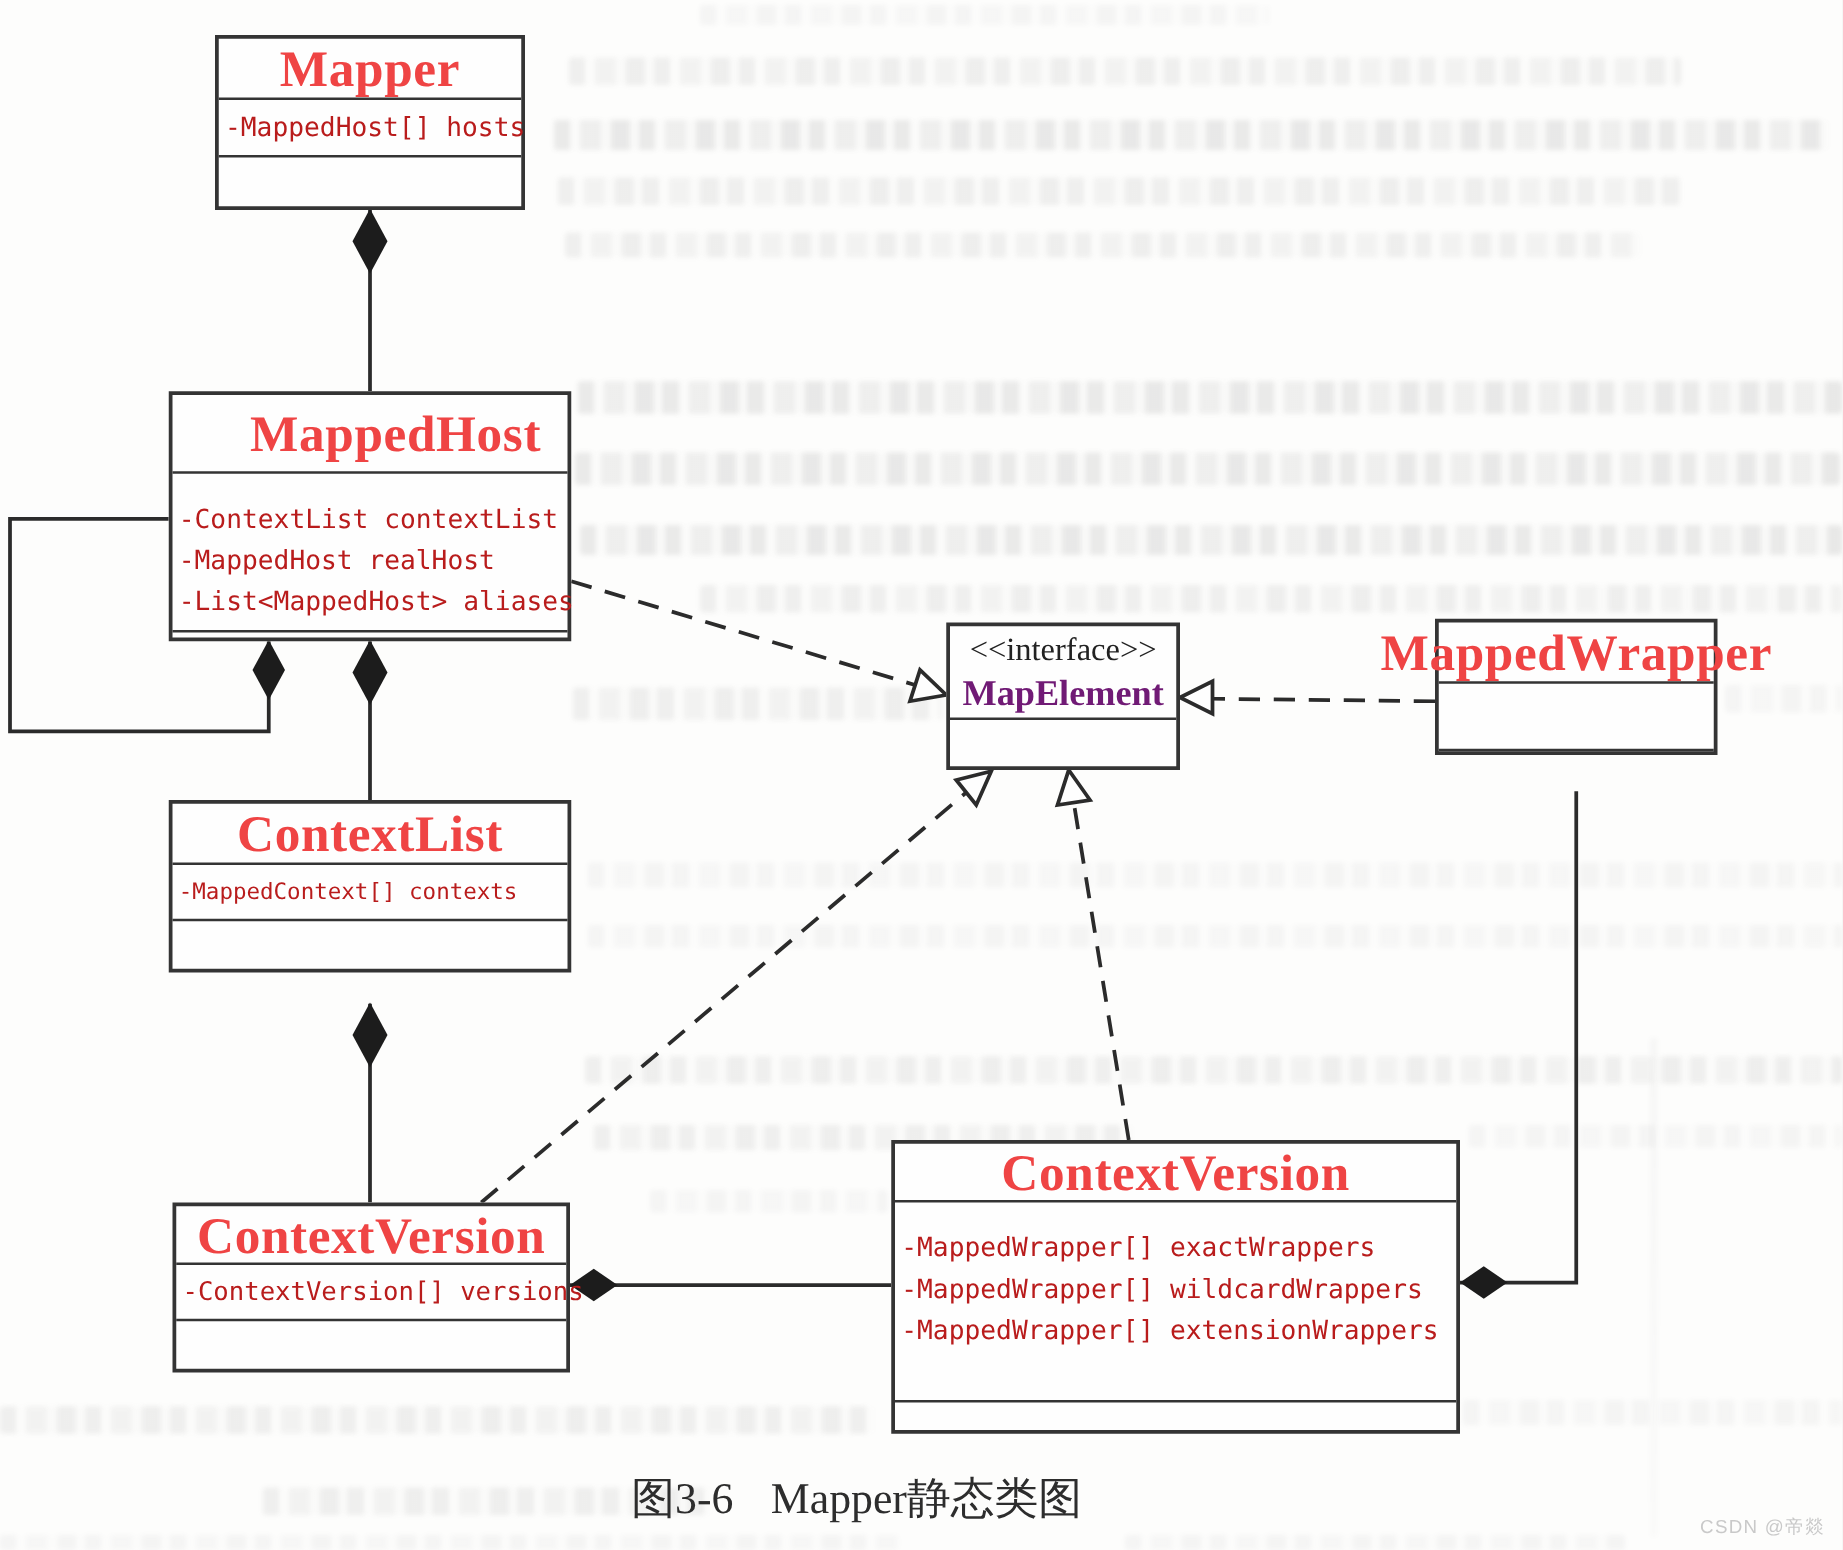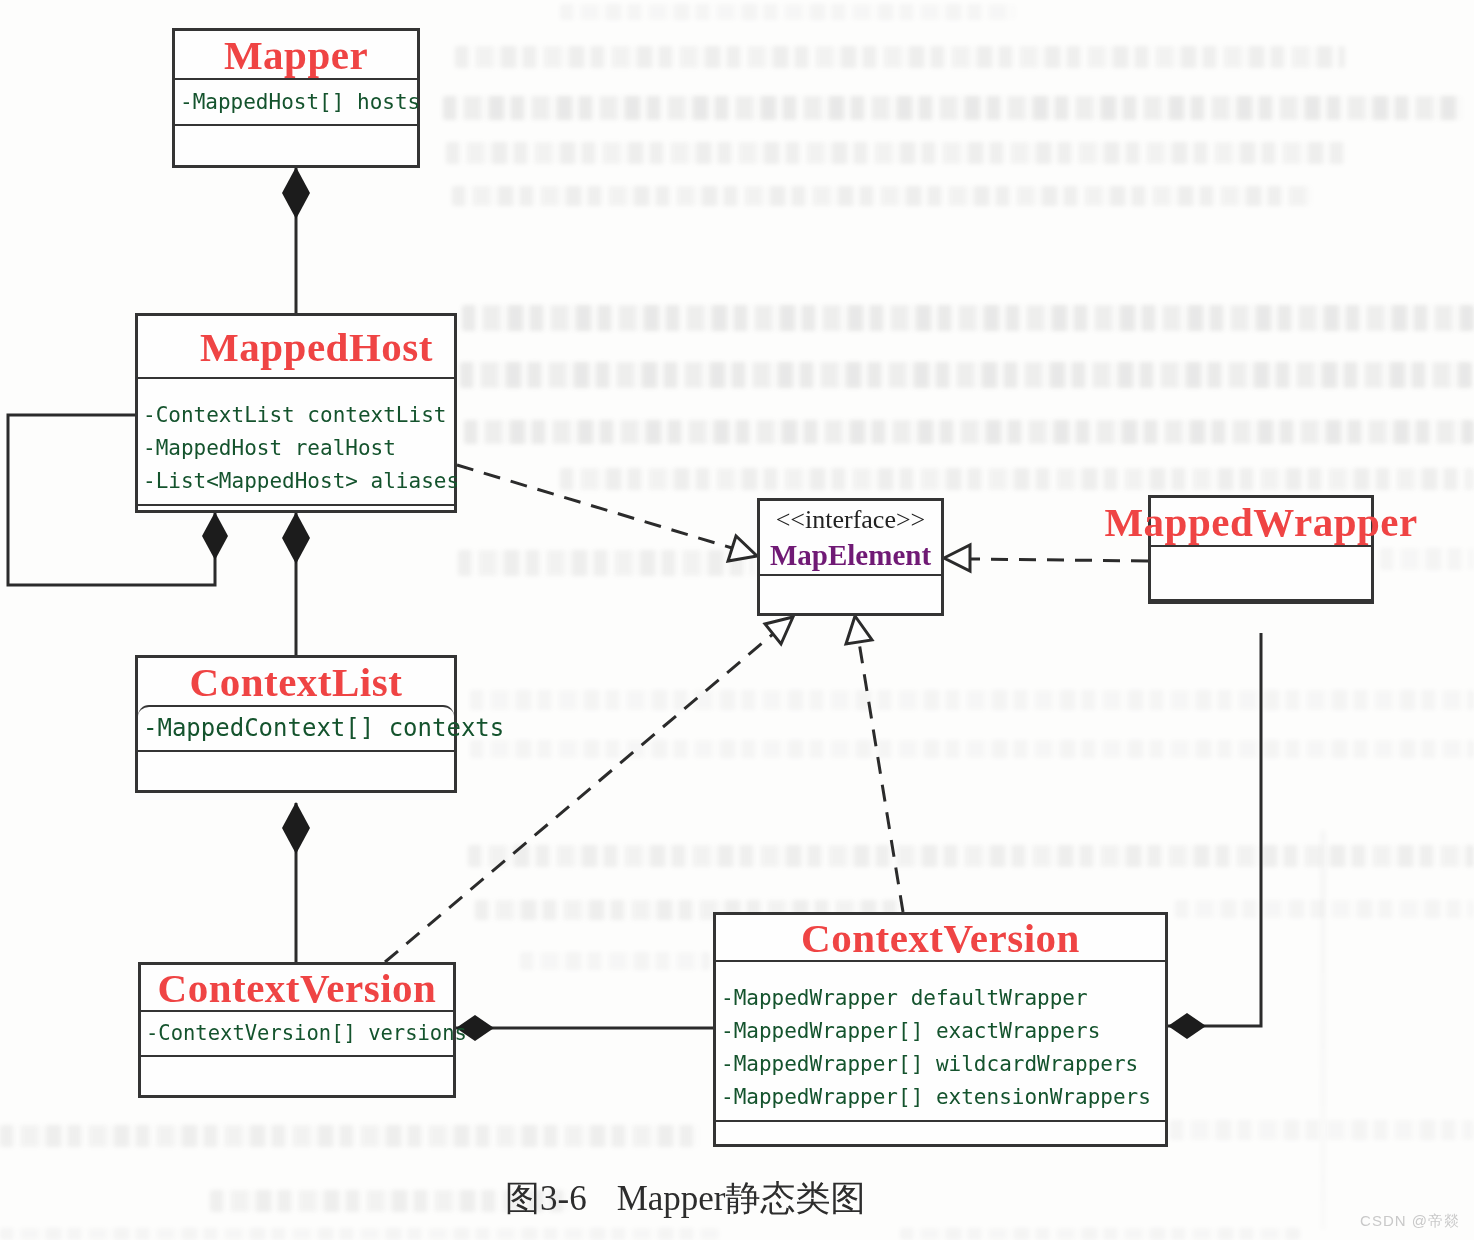"-MappedHost[] hosts" .uml-attrs { color: #14532d -> #b91c1c }
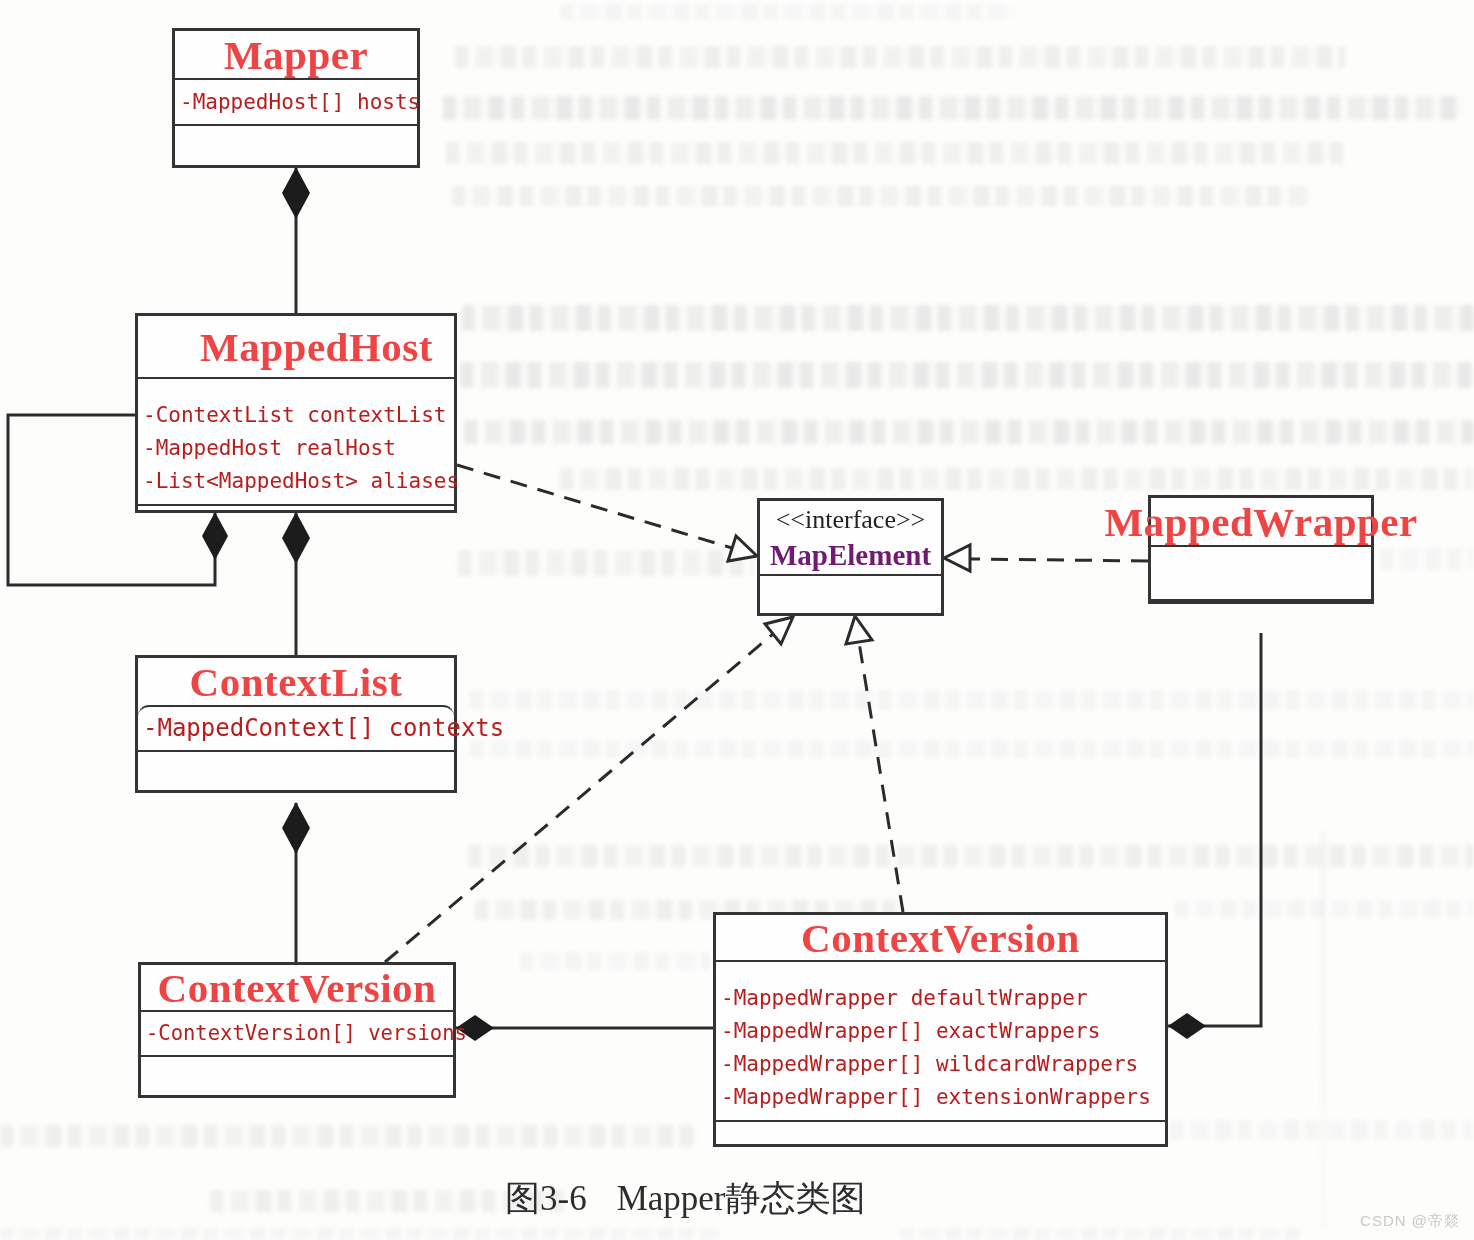"ContextList" div.uml-box { top: 655px -> 640px }
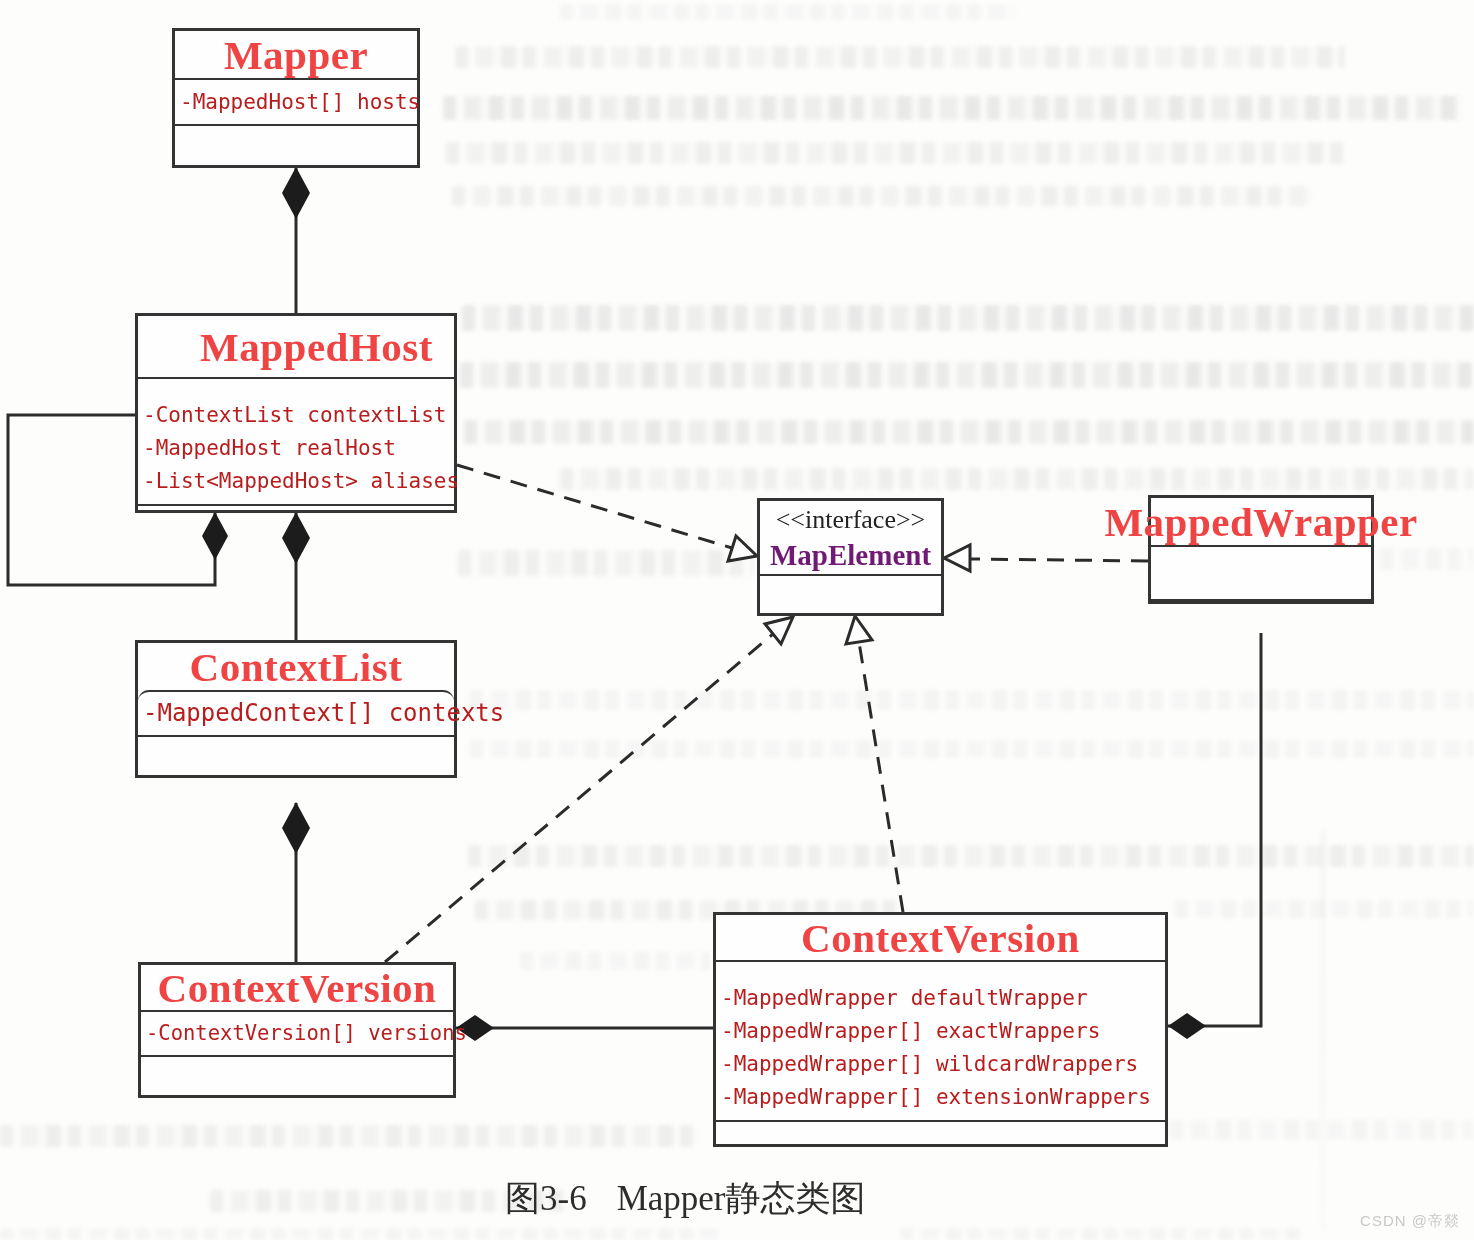"-MappedContext[] contexts" div.uml-attrs { border-radius: 11px -> none; font-size: 24px -> 18px }
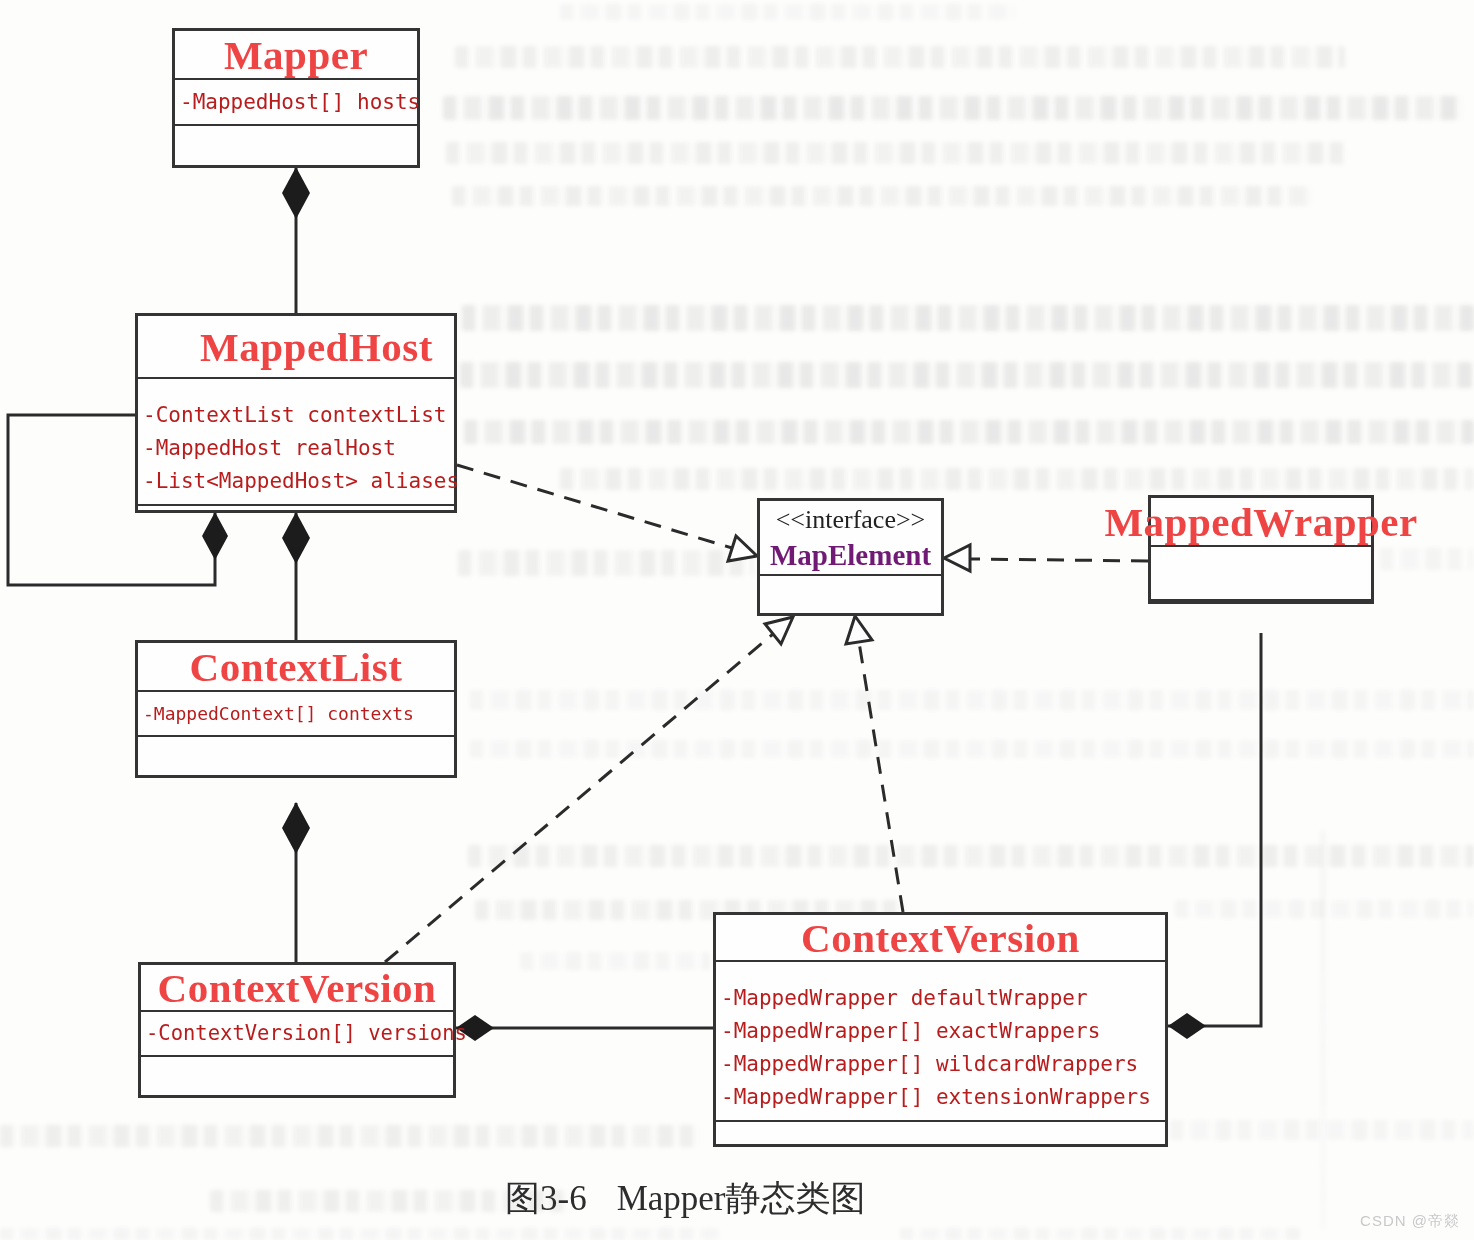"-MappedWrapper defaultWrapper" div { html: <div>-MappedWrapper defaultWrapper</div> -> none }
